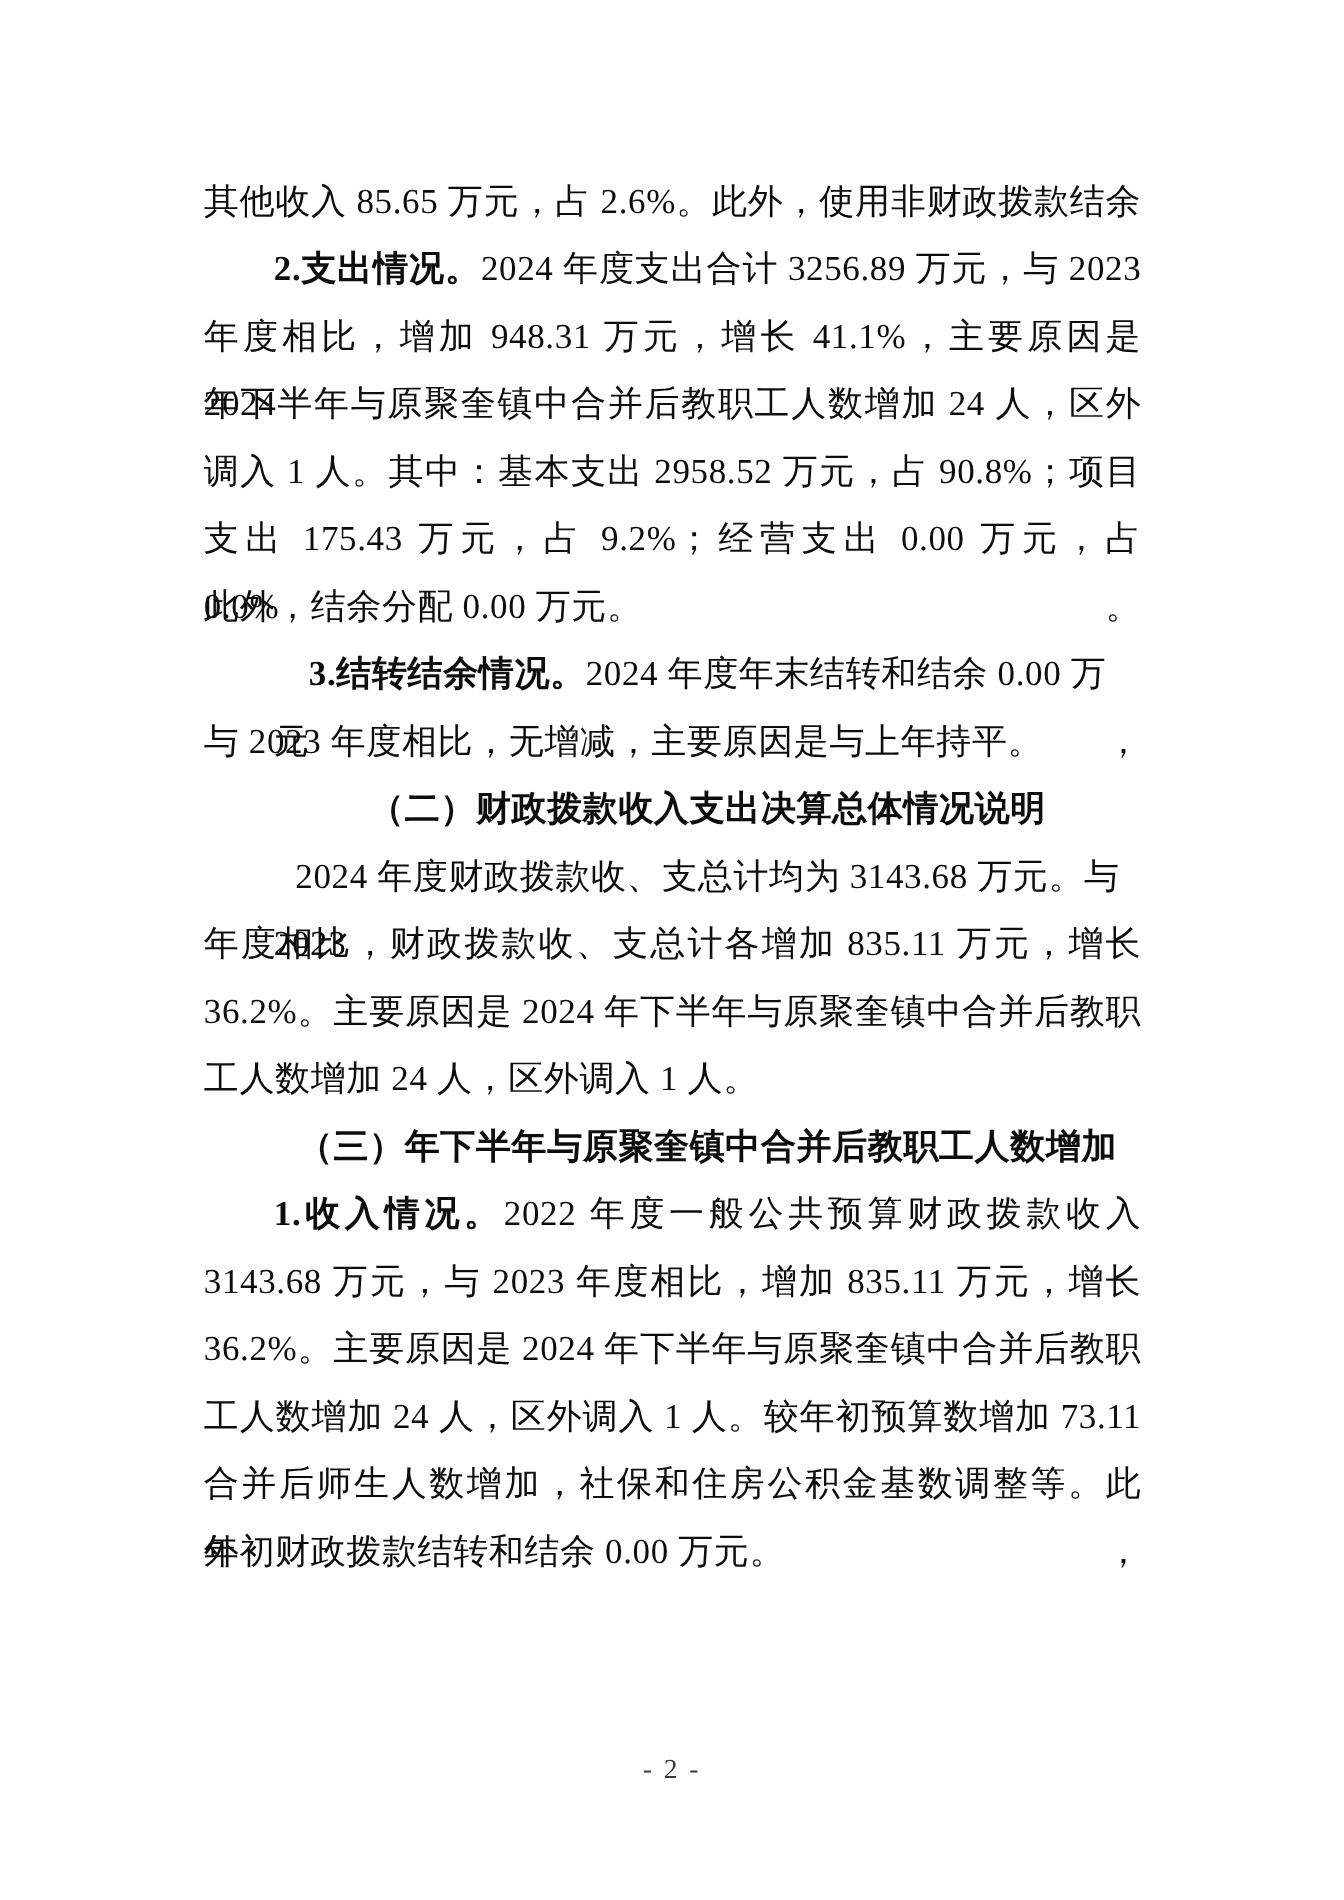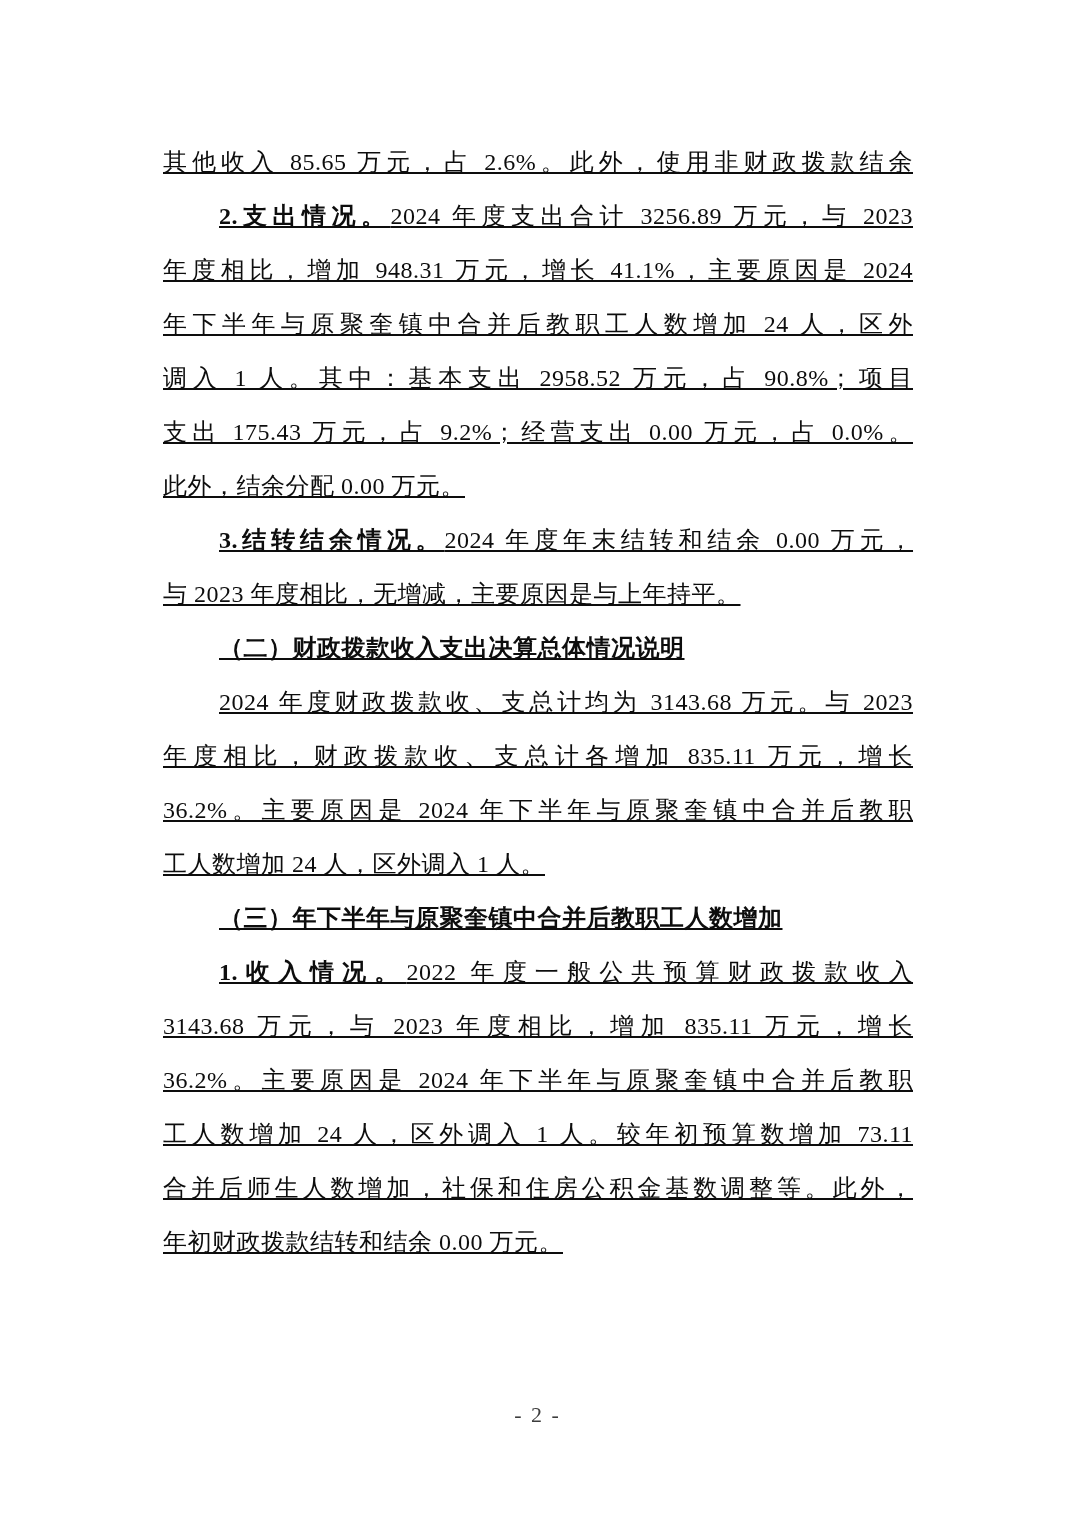"其他收入 85.65 万元，占 2.6%。此外，使用非财政拨款结余" .line { font-size: 24px -> 28px; text-decoration: underline -> none }
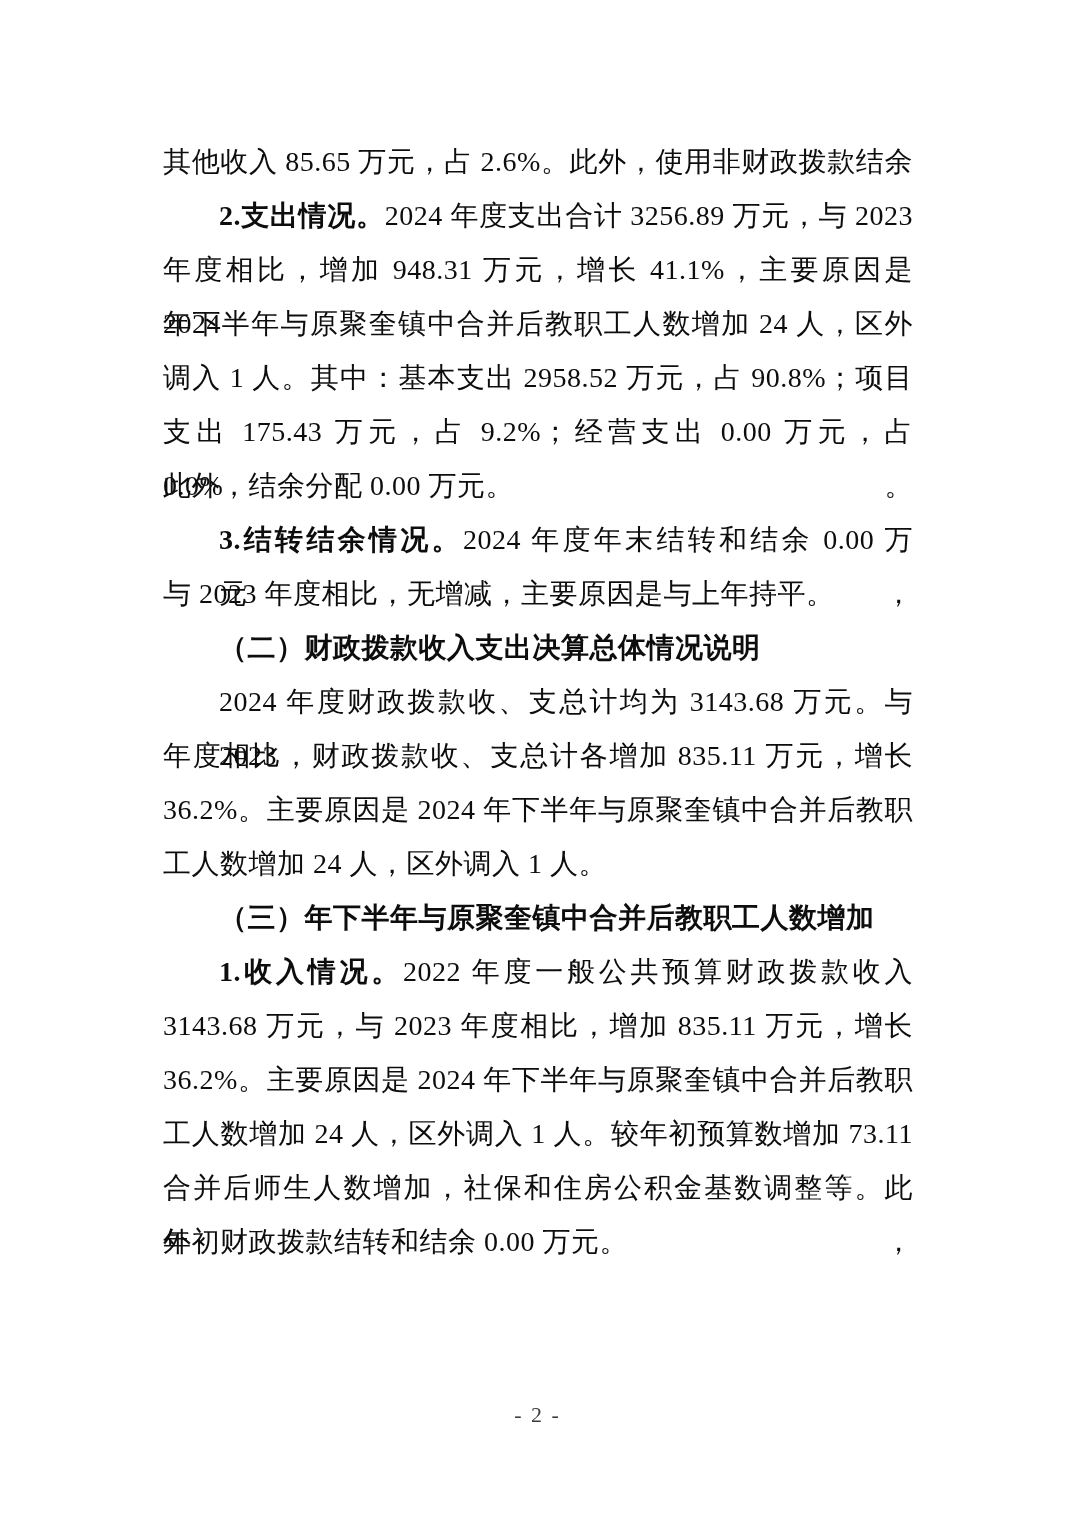"（二）财政拨款收入支出决算总体情况说明" .line.indent { text-align: none -> center }
